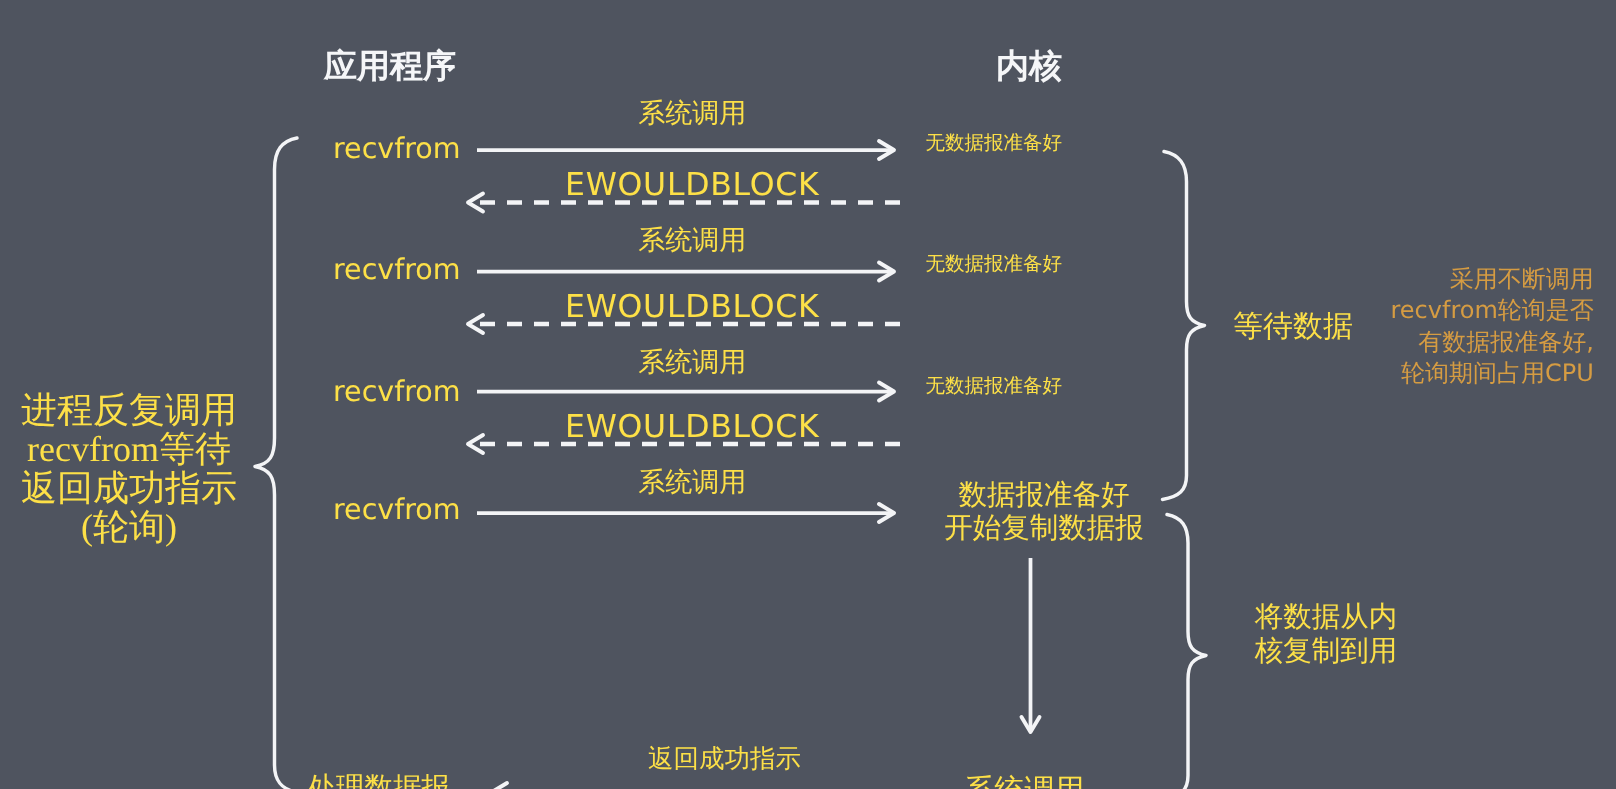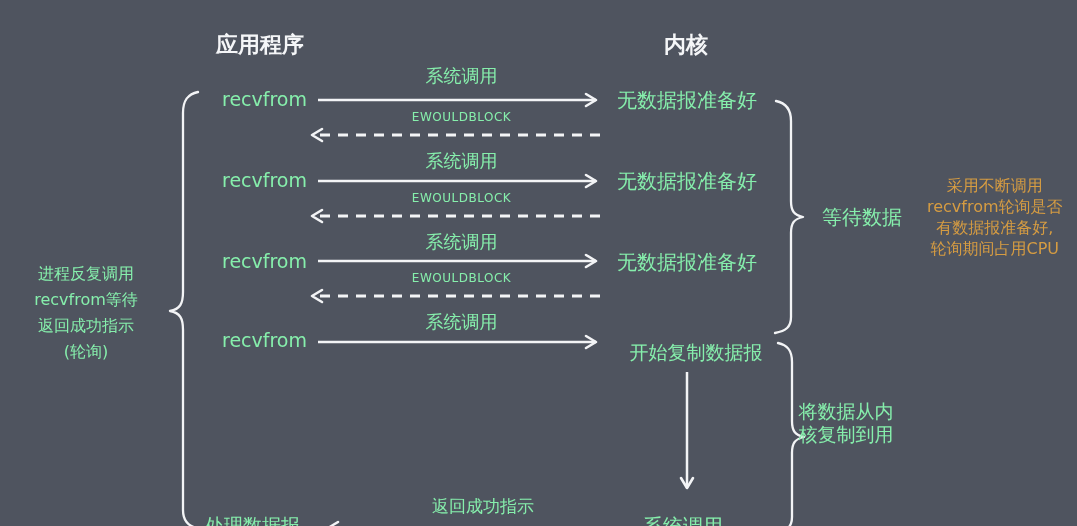"系统调用" .t { color: #86efac -> #fde047 }
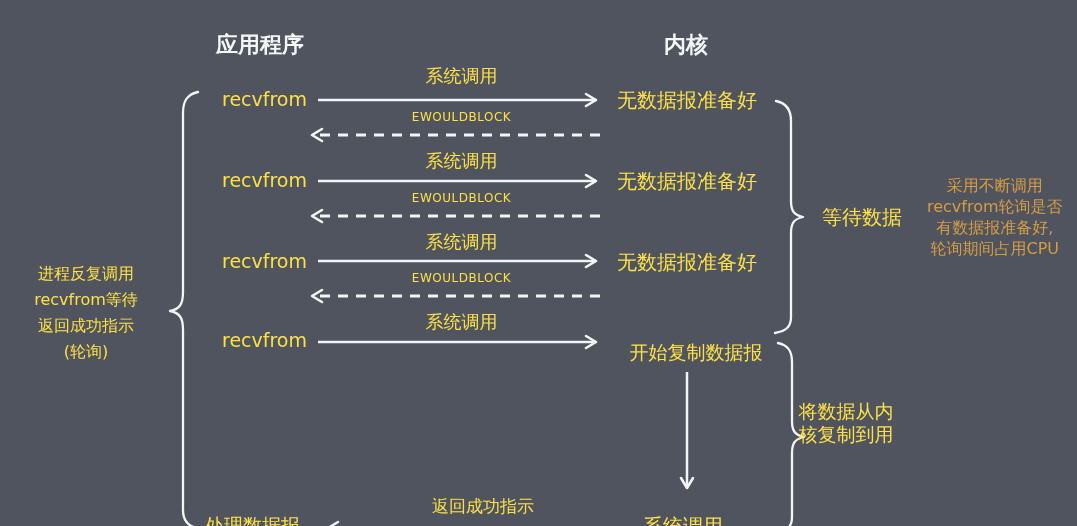"无数据报准备好" .kstate { font-size: 20px -> 13px }
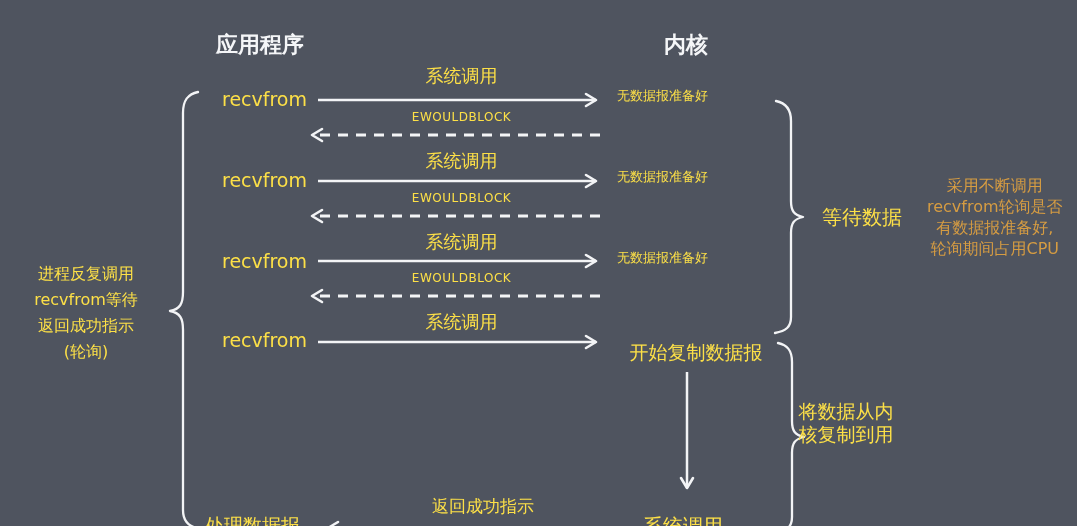"EWOULDBLOCK" .err-lbl { font-size: 12px -> 21px }
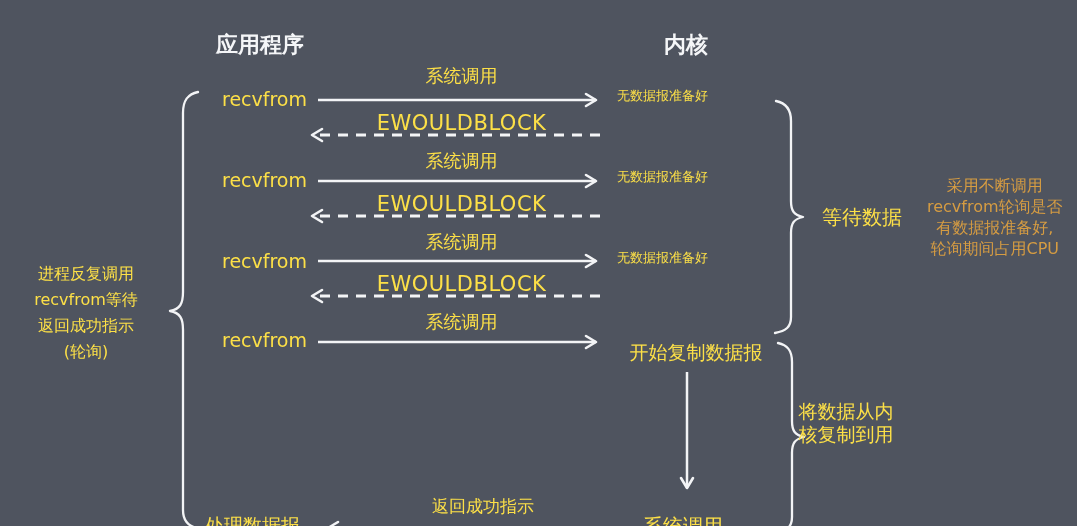"采用不断调用" .orange { text-align: center -> right }
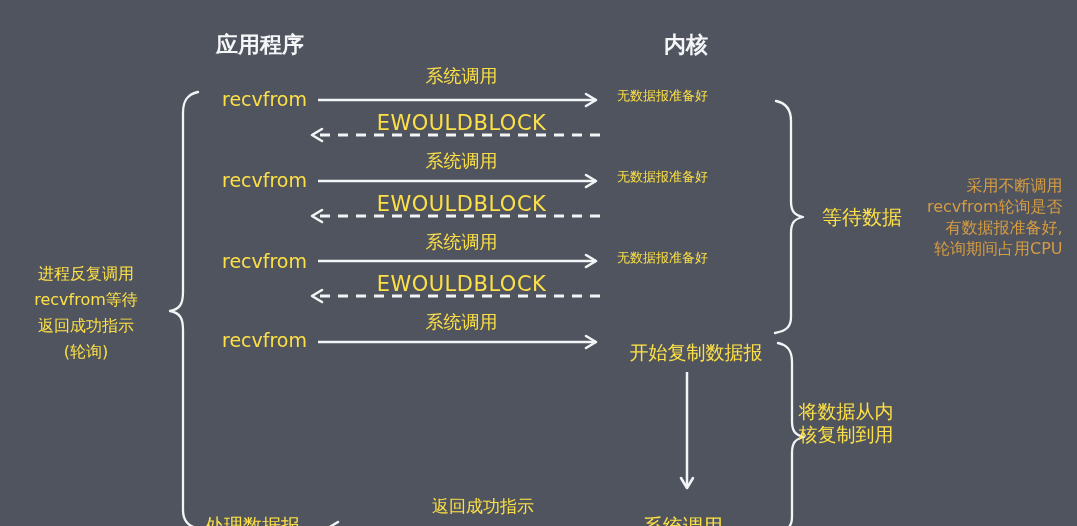"进程反复调用" .left-note { font-family: none -> Liberation Serif, serif; font-size: 16px -> 24px }
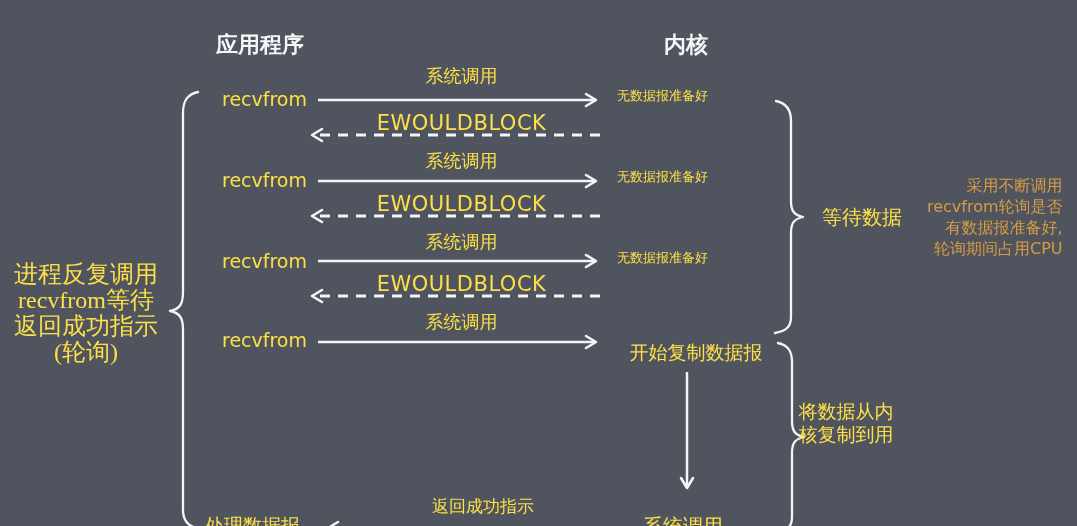"数据报准备好" div.t { html: none -> <div>数据报准备好</div> }
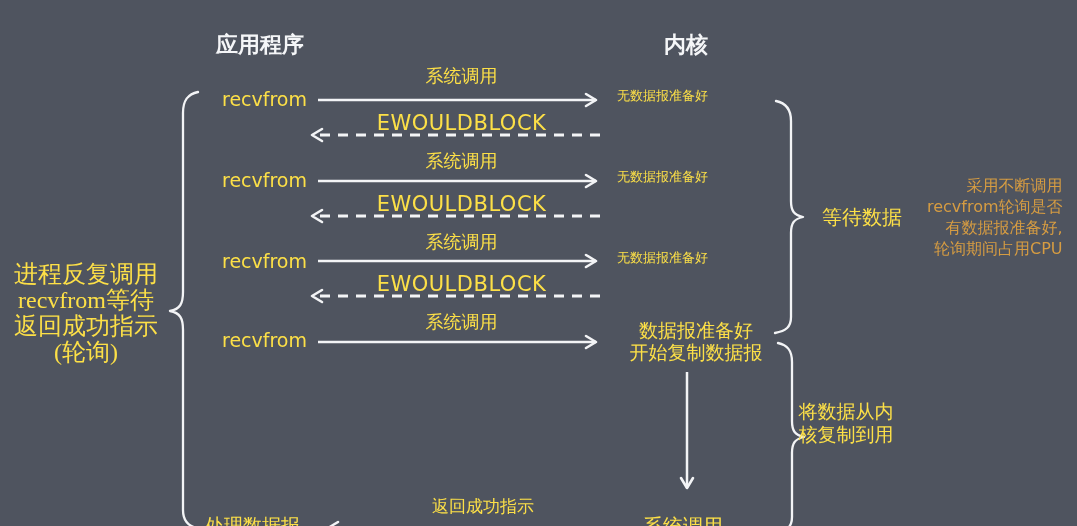"将数据从内" div.t { left: 788px -> 826px }
